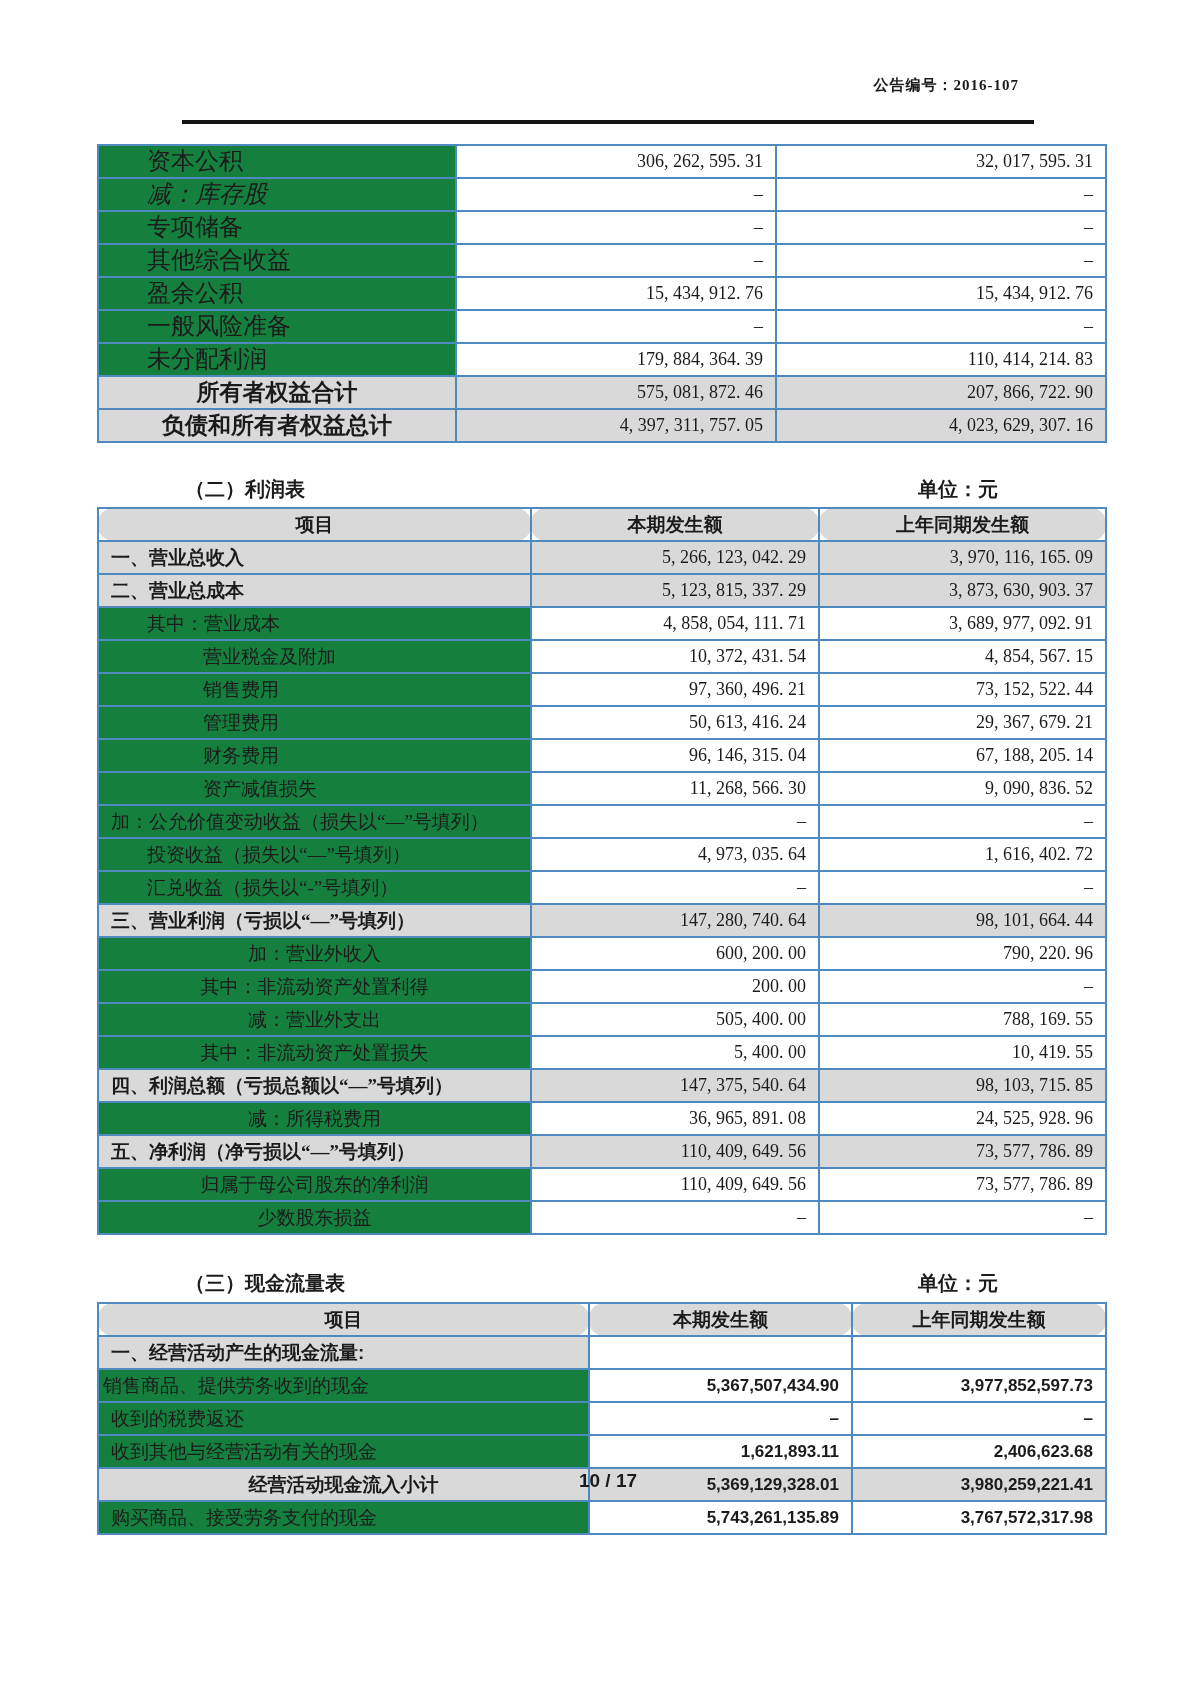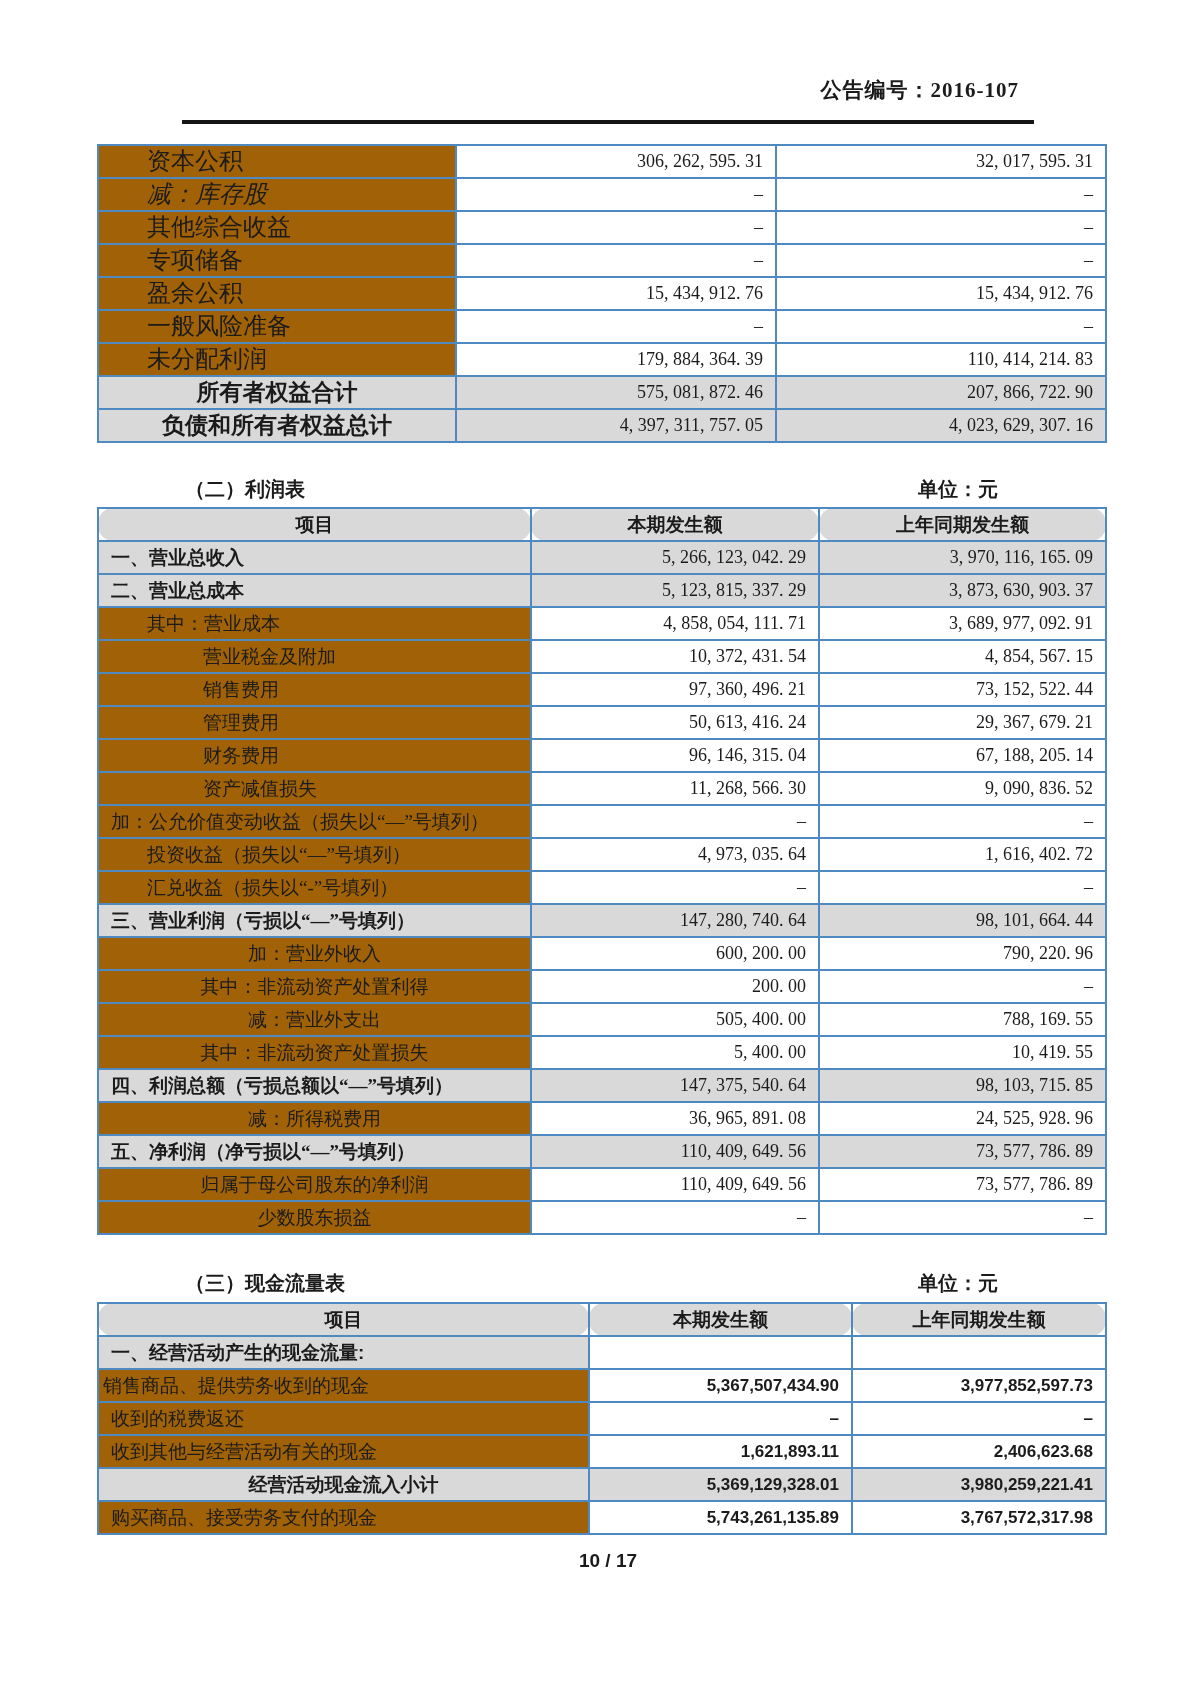"公告编号：2016-107" .doc-header { font-size: 21px -> 15px }
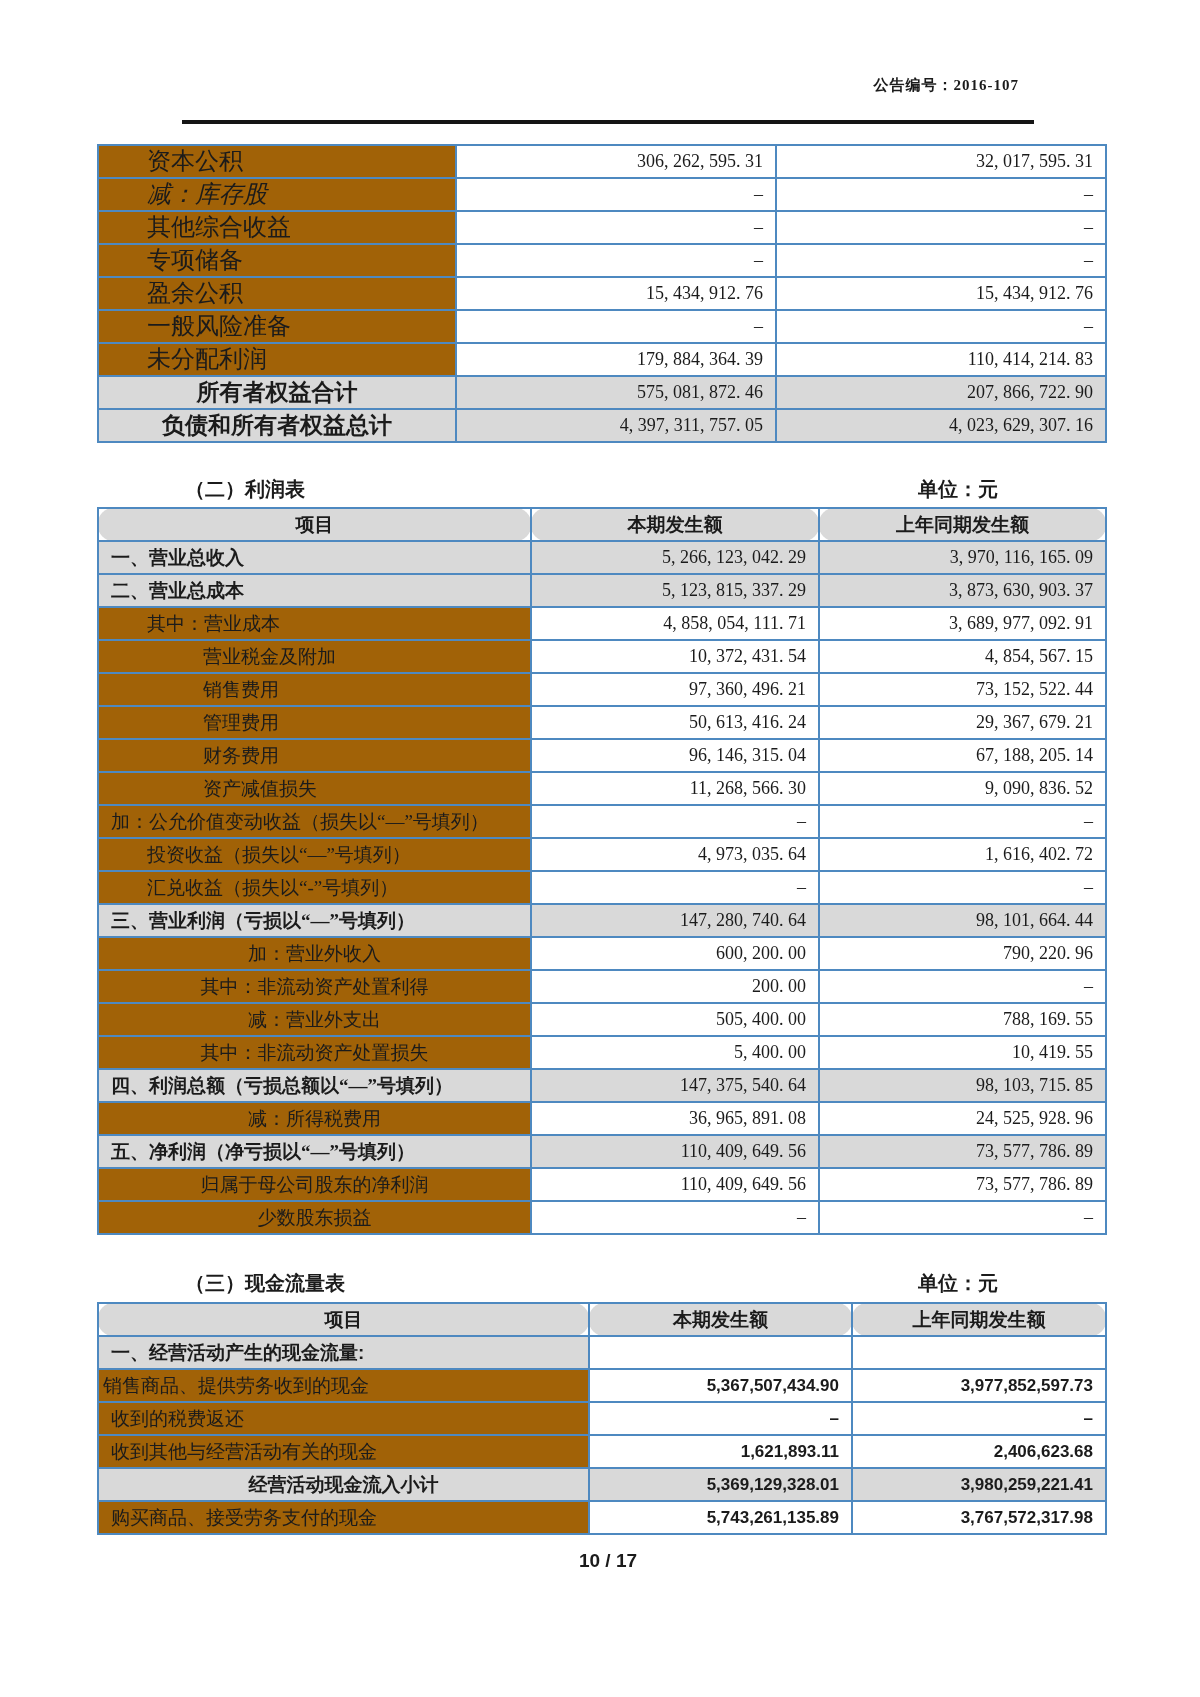"资本公积" td.label { background: #a16207 -> #15803d }
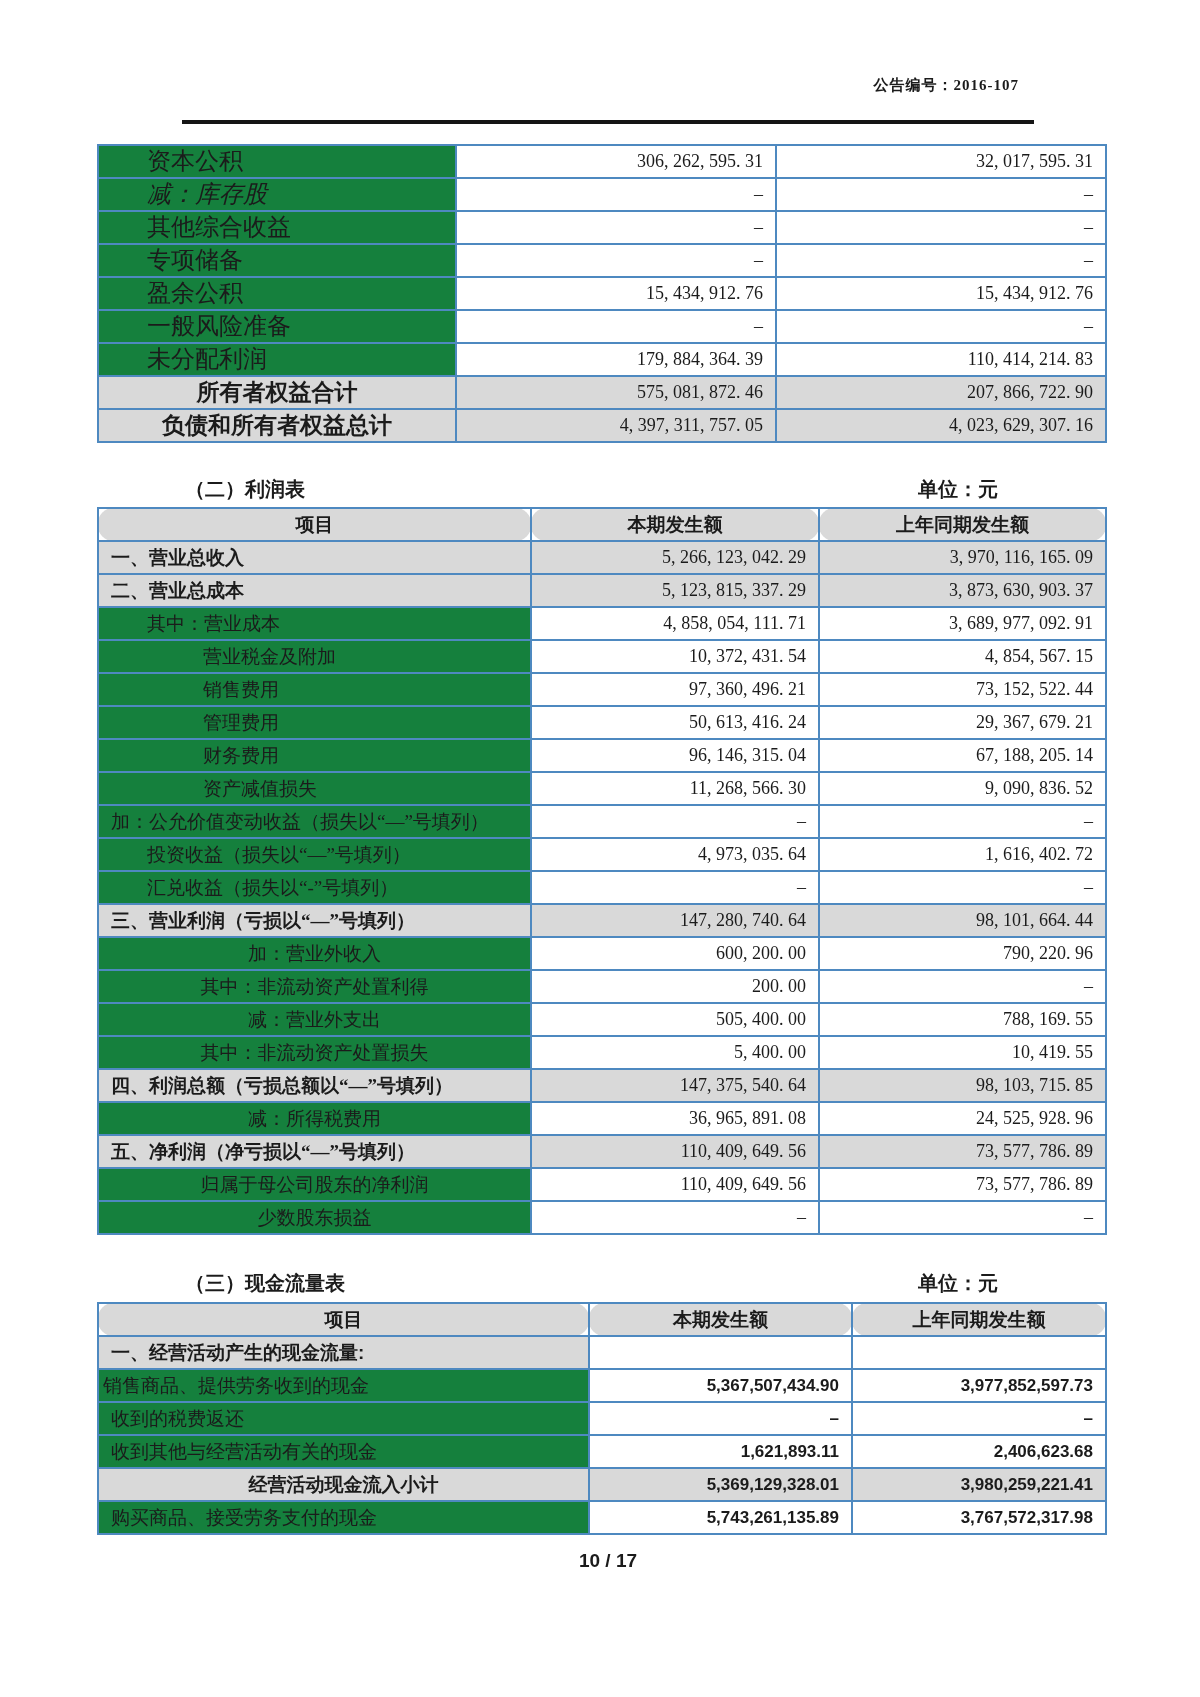"其他综合收益" tr.item { order: before "专项储备" -> after "专项储备" }
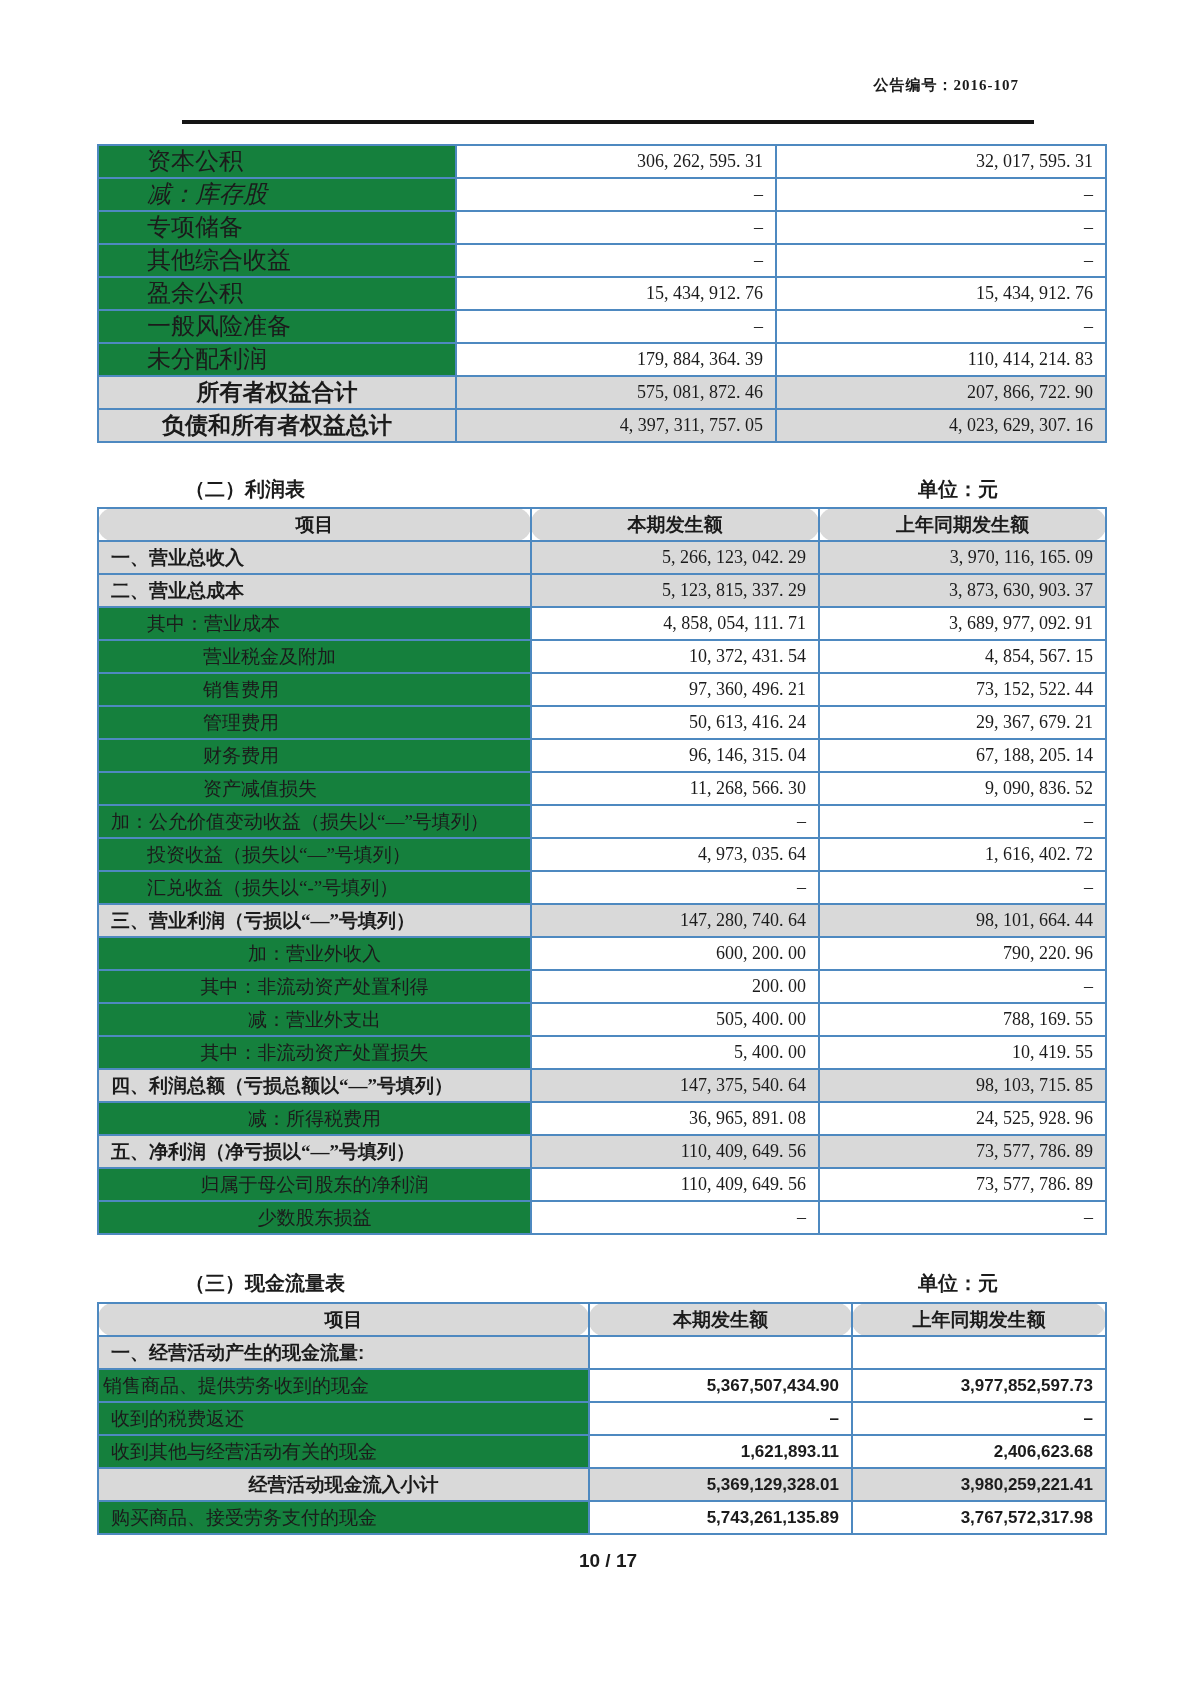"10 / 17" .page-footer { top: 1550px -> 1470px }
